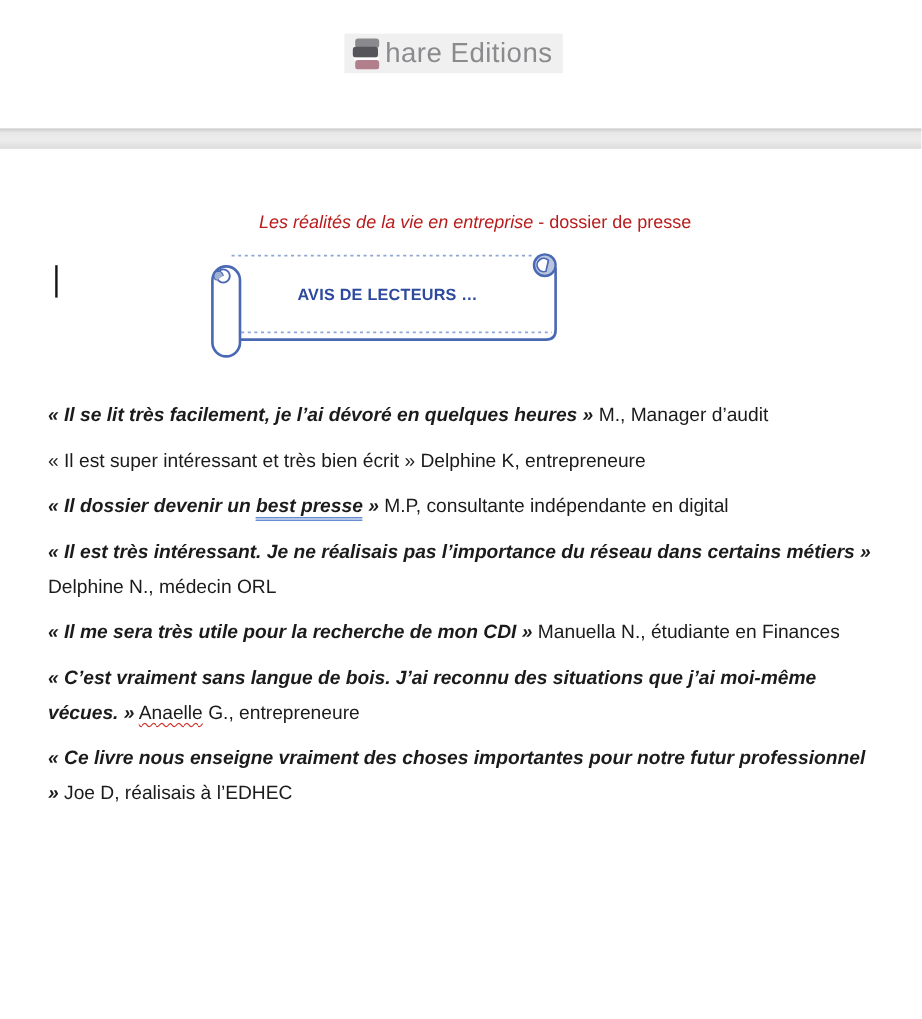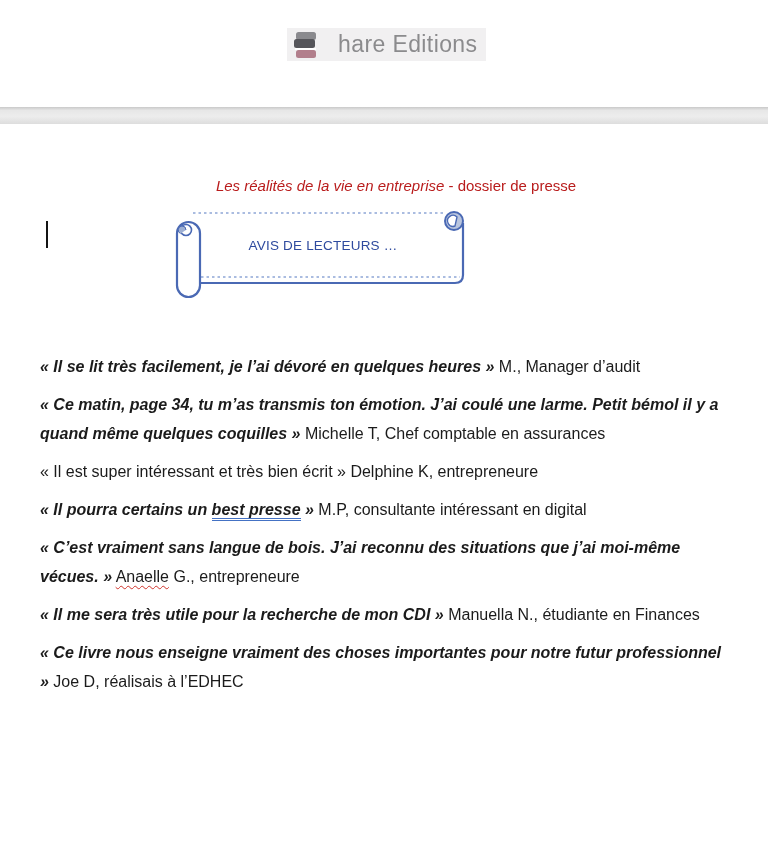"hare Editions" .logo-box { gap: 20px -> 3px }
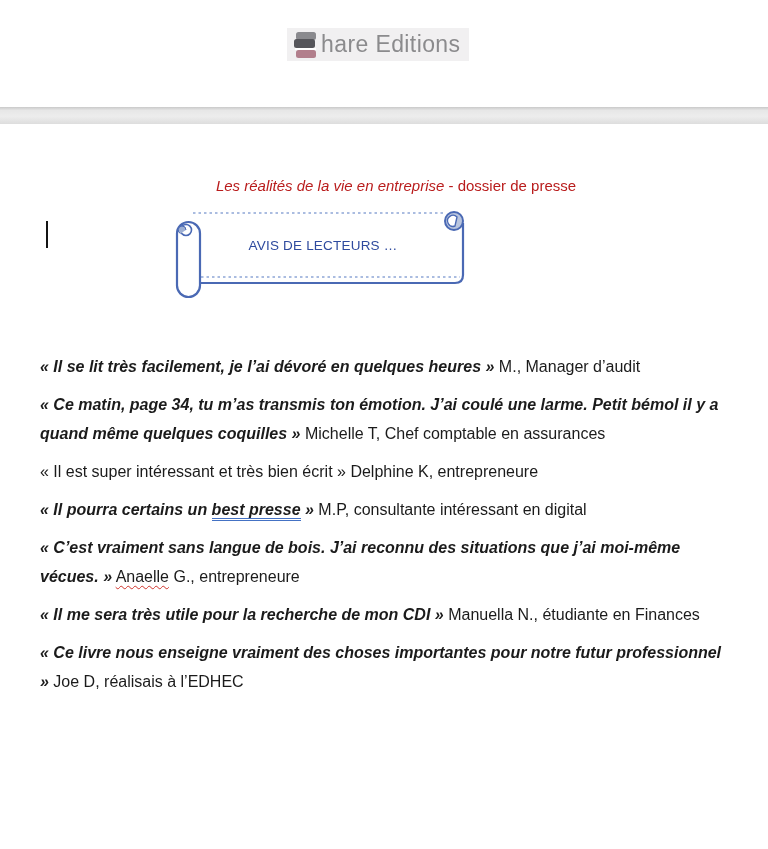"AVIS DE LECTEURS …" .banner-label { font-weight: normal -> bold }
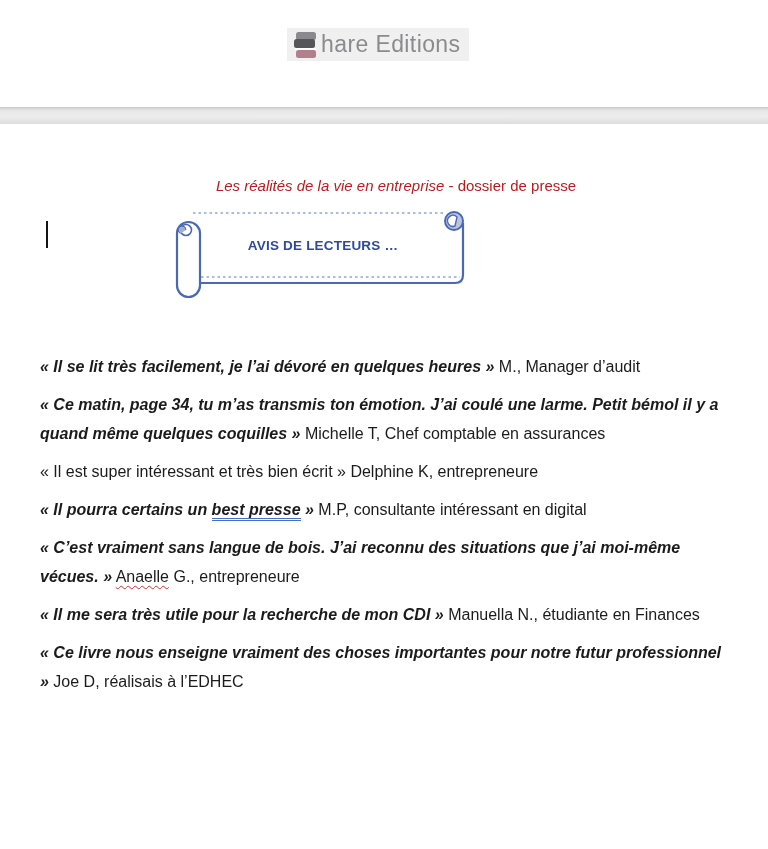"« Il se lit très" .testimonials { top: 352px -> 332px }
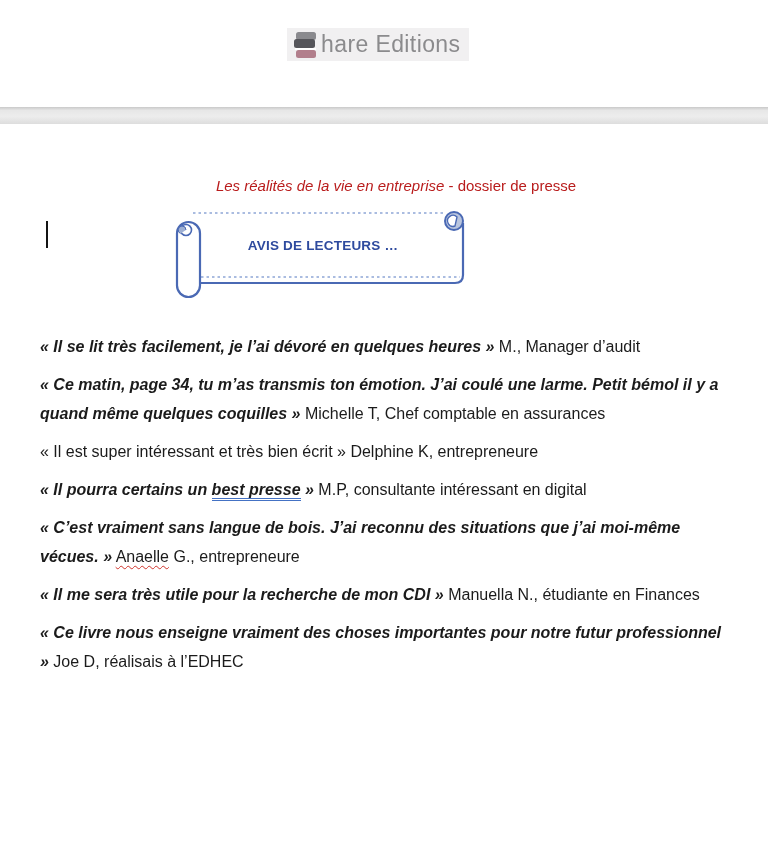"« Ce matin, page 34," p { html: <p> <span>« Ce matin, page 34, tu m’as transmis ton émotion. J’ai coulé une larme. Petit bémol il y a quand même quelques coquilles »</span> <span>Michelle T, Chef comptable en assurances</span> </p> -> none }
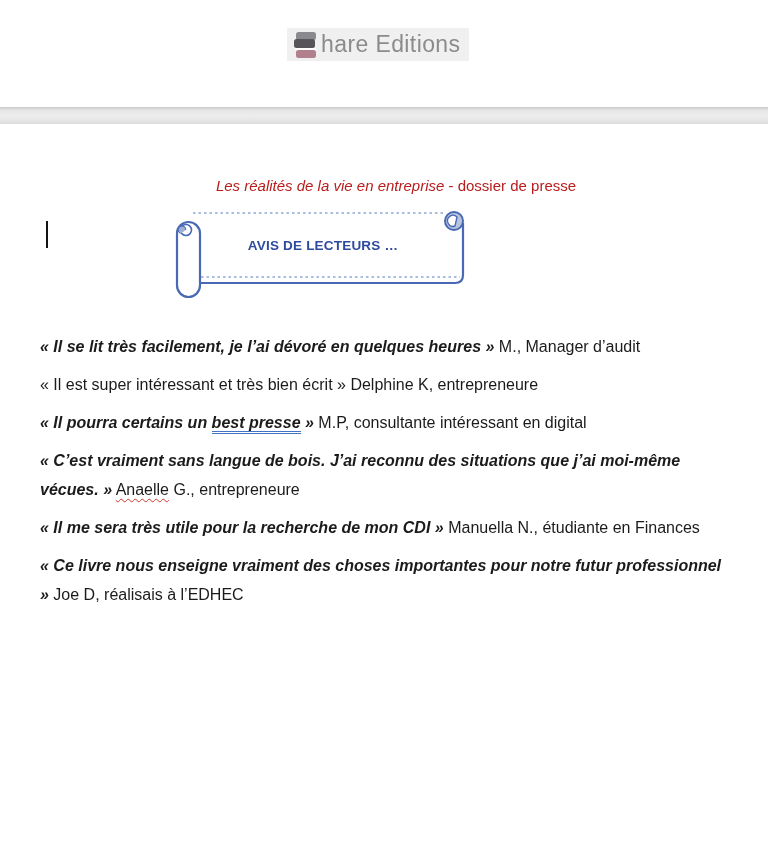"« Il pourra certains un" span.q { text: pourra certains -> dossier devenir }
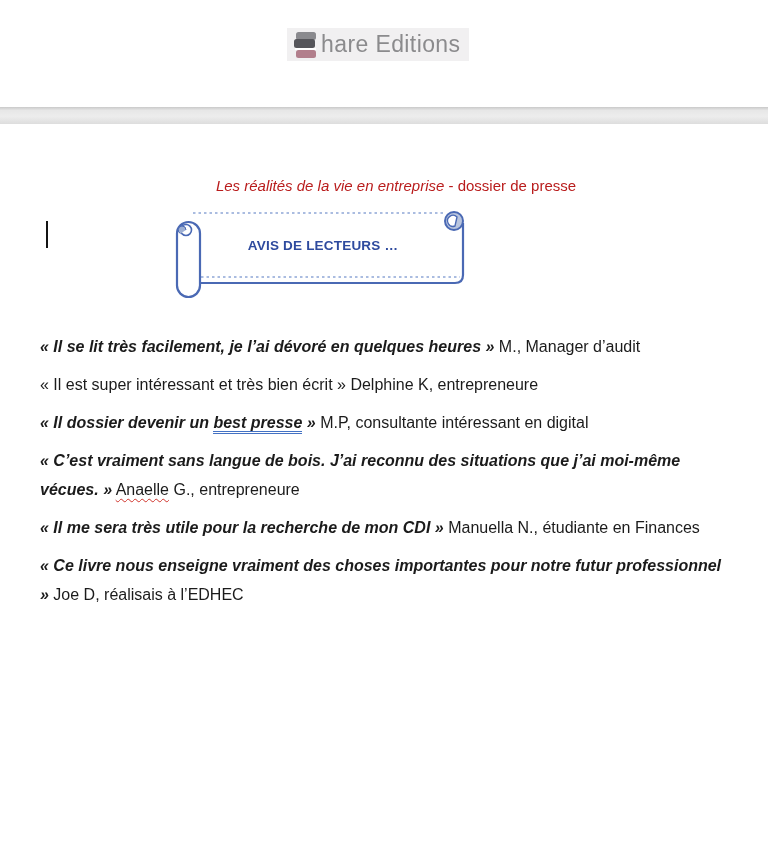"M.P, consultante intéressant en digital" span.attr { text: intéressant -> indépendante }
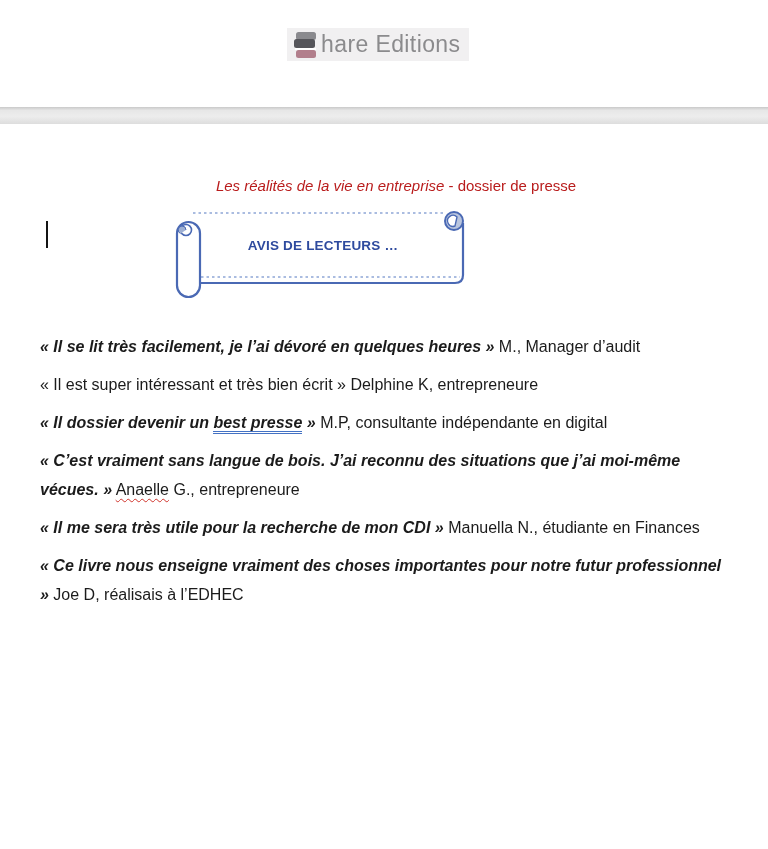"« Il est très intéressant." p { html: none -> <p> <span>« Il est très intéressant. Je ne réalisais pas l’importance du réseau dans certains métiers »</span> <span>Delphine N., médecin ORL</span> </p> }
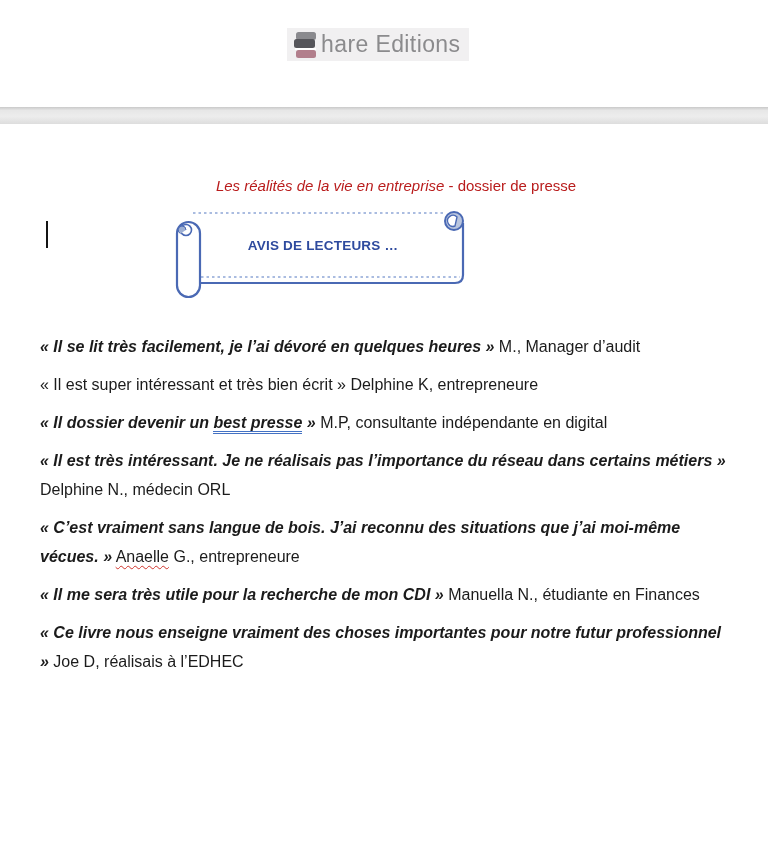"« C’est vraiment sans langue" p { order: before "« Il me sera très" -> after "« Il me sera très" }
